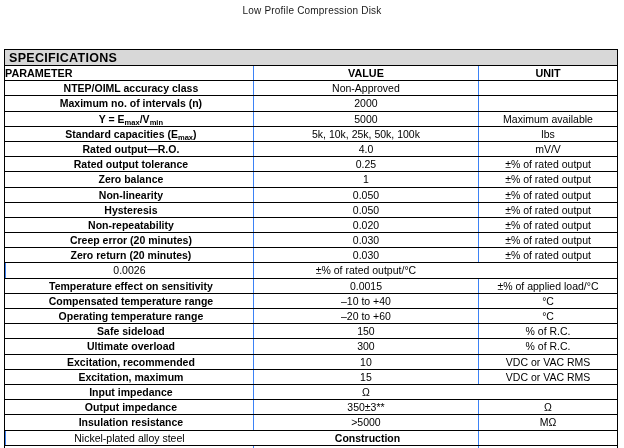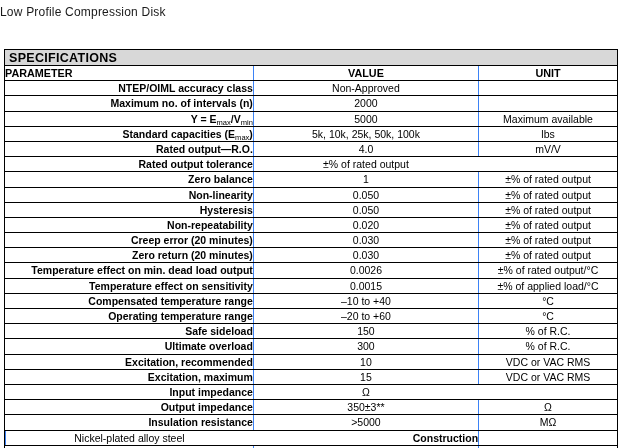"Low Profile Compression Disk" .title { font-size: 12px -> 10px; text-align: left -> center }
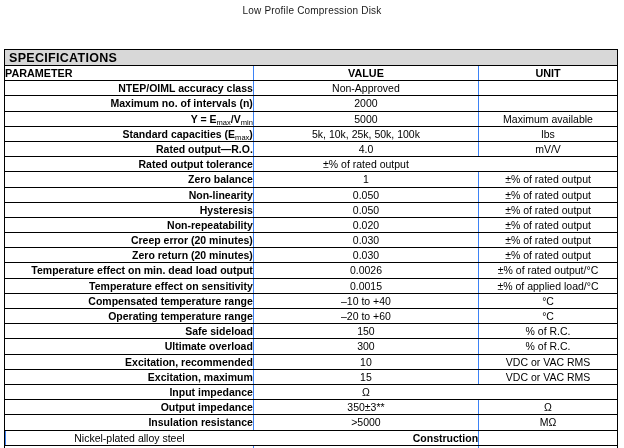"NTEP/OIML accuracy class" .cell.param { text-align: right -> center }
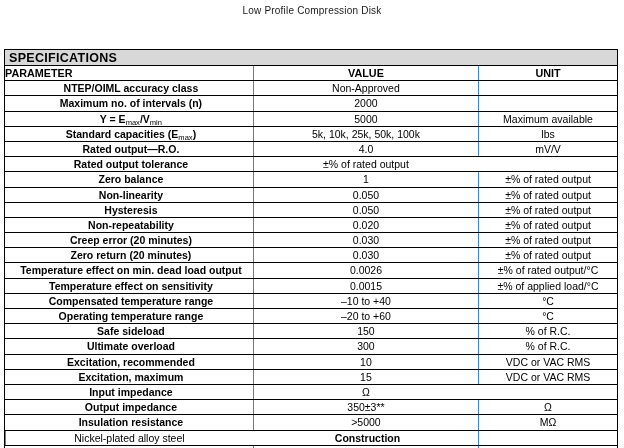"max" .cell sub { font-weight: normal -> bold }
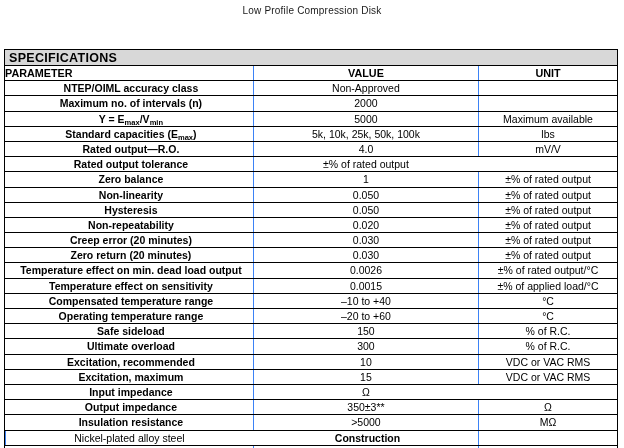"0.25" div.cell { html: none -> <div>0.25</div> }
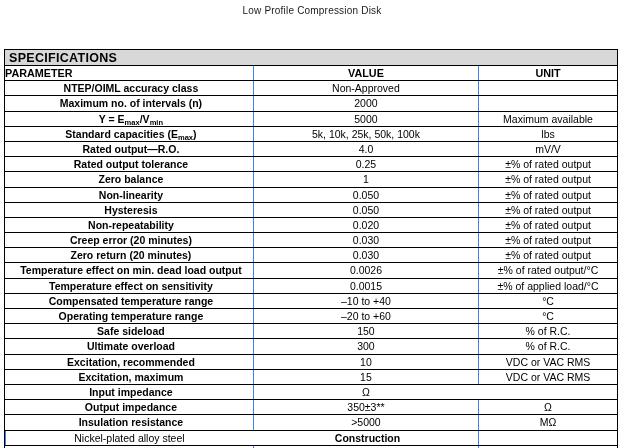"Temperature effect on min. dead" div.cell { html: <div>Temperature effect on min. dead load output</div> -> none }
